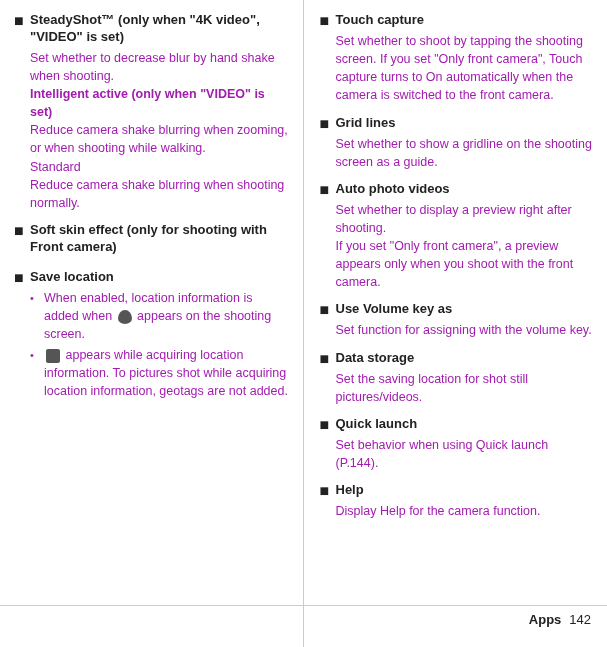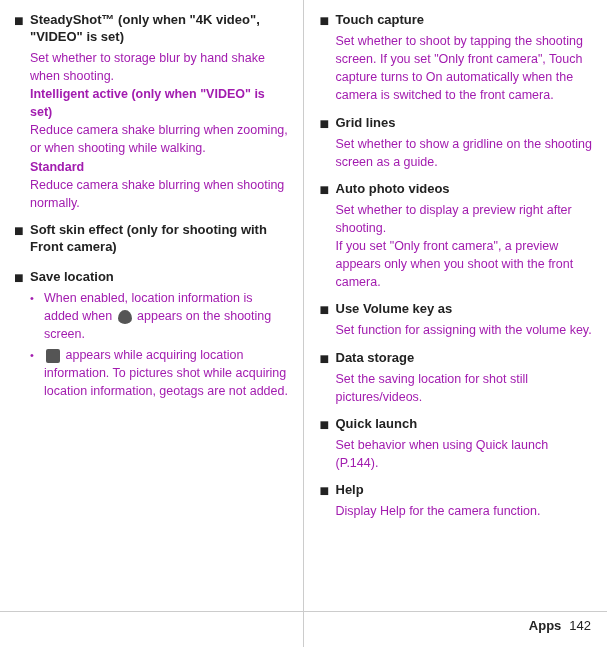"Set whether to storage blur" span { text: storage -> decrease }
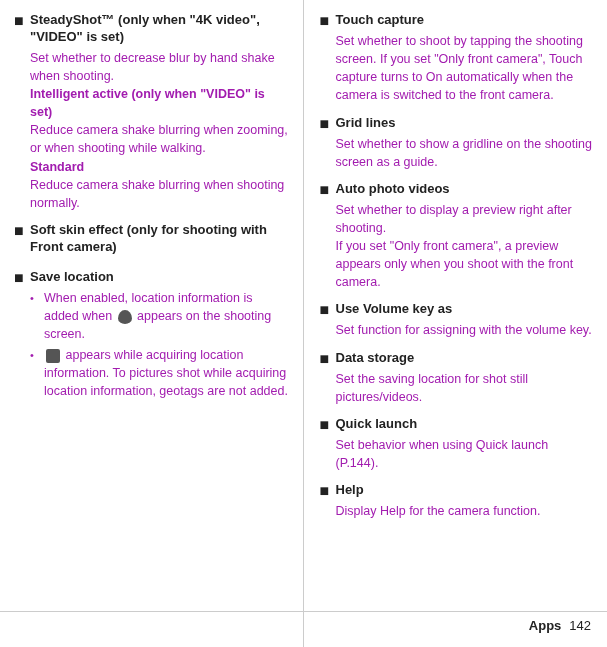"Standard" span { font-weight: bold -> normal }
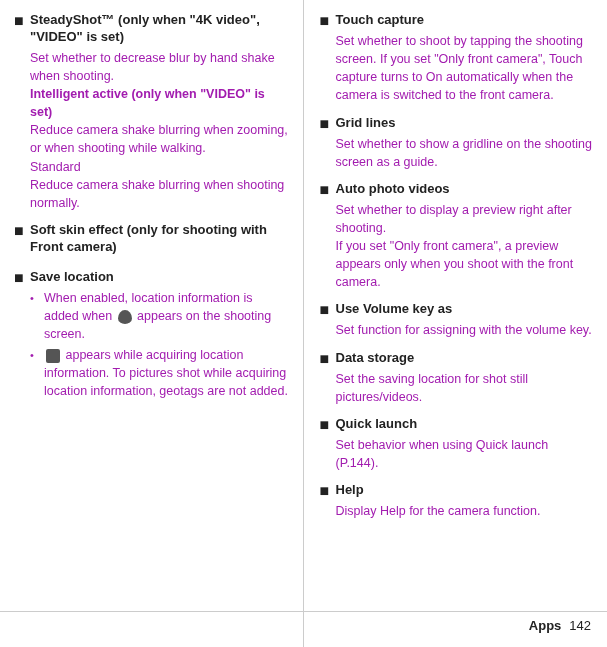"Apps" .footer { bottom: 8px -> 14px }
